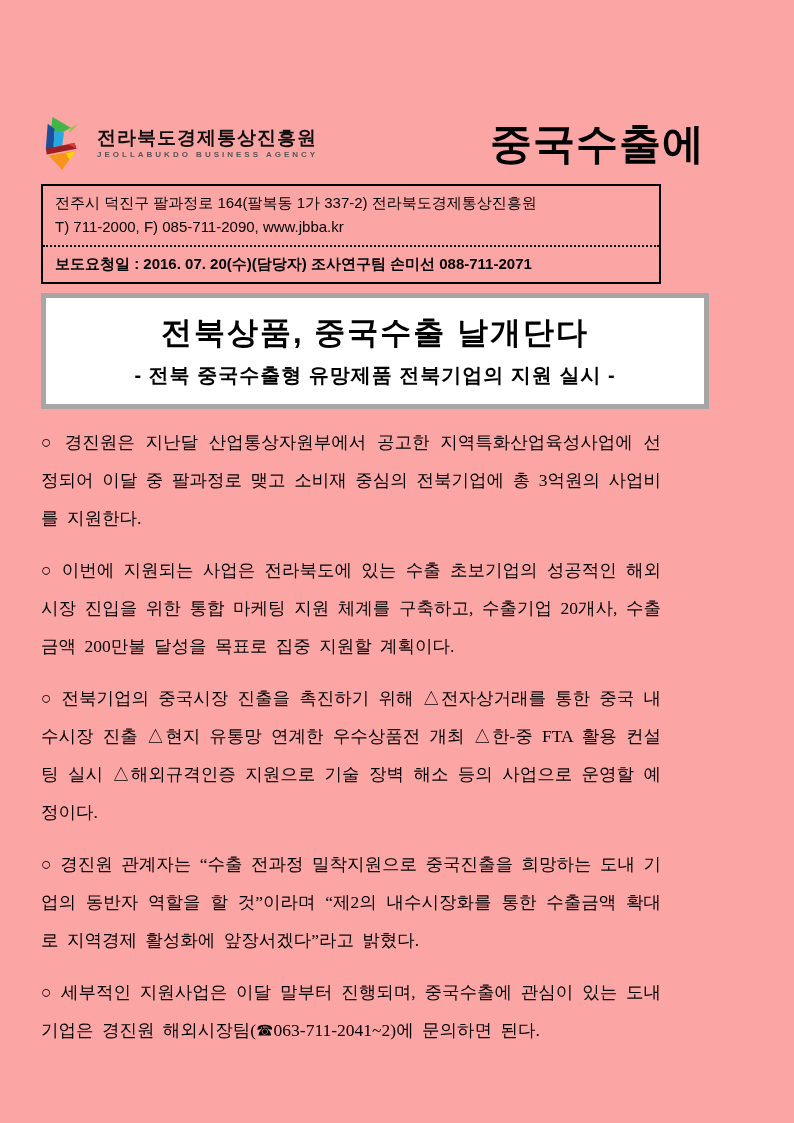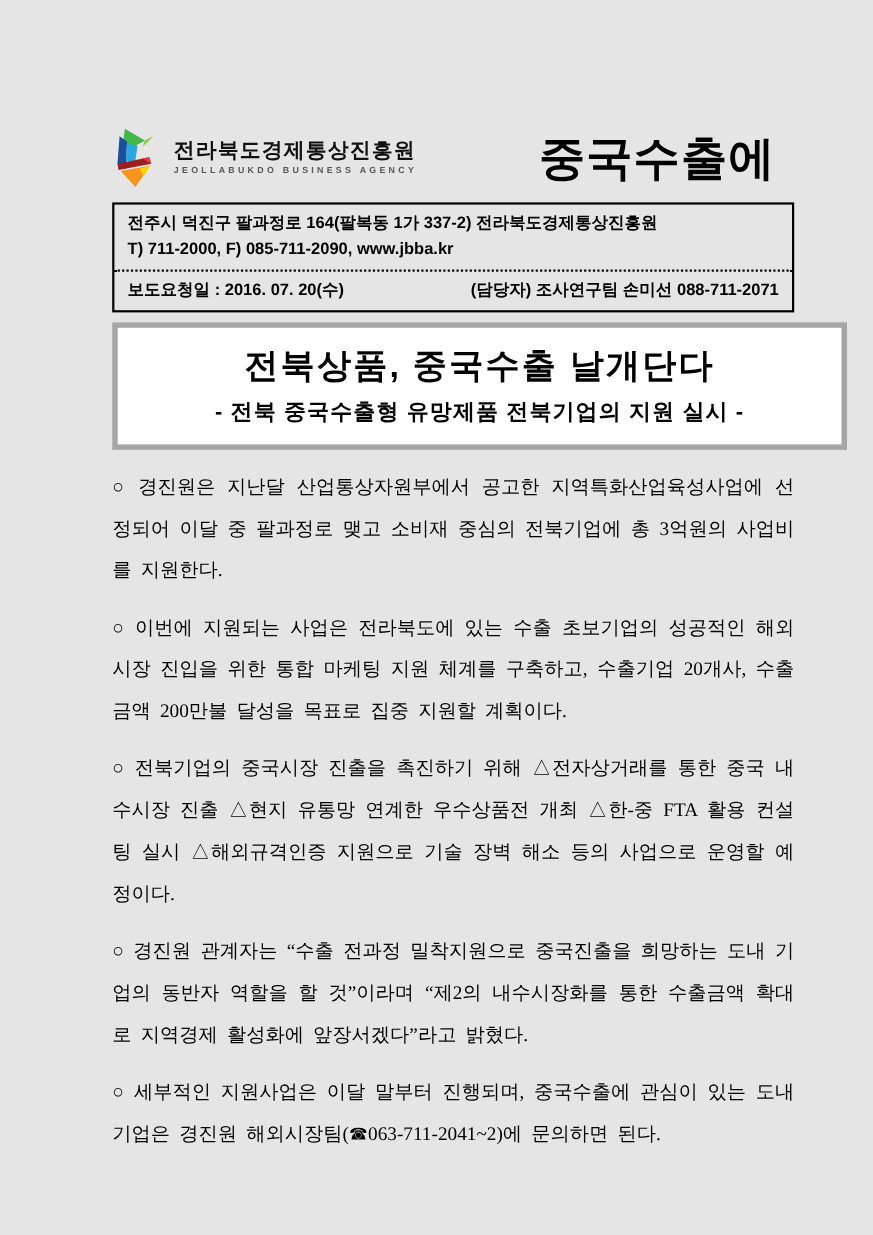"전라북도경제통상진흥원" .page { background: #e5e5e5 -> #fca5a5; padding: 113px 89px 0 102px -> 113px 89px 0 41px }
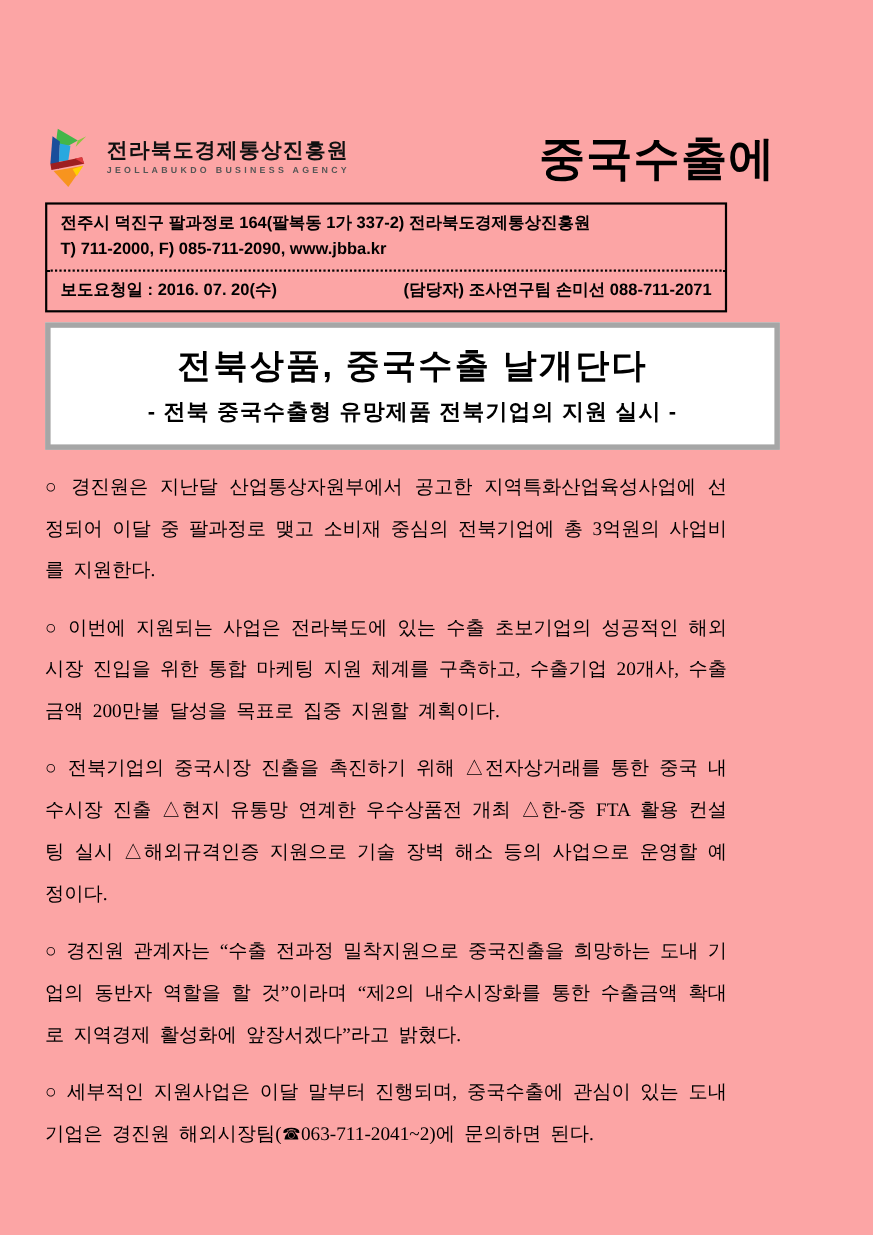"전주시 덕진구 팔과정로 164(팔복동 1가" .addr-line { font-weight: bold -> normal }
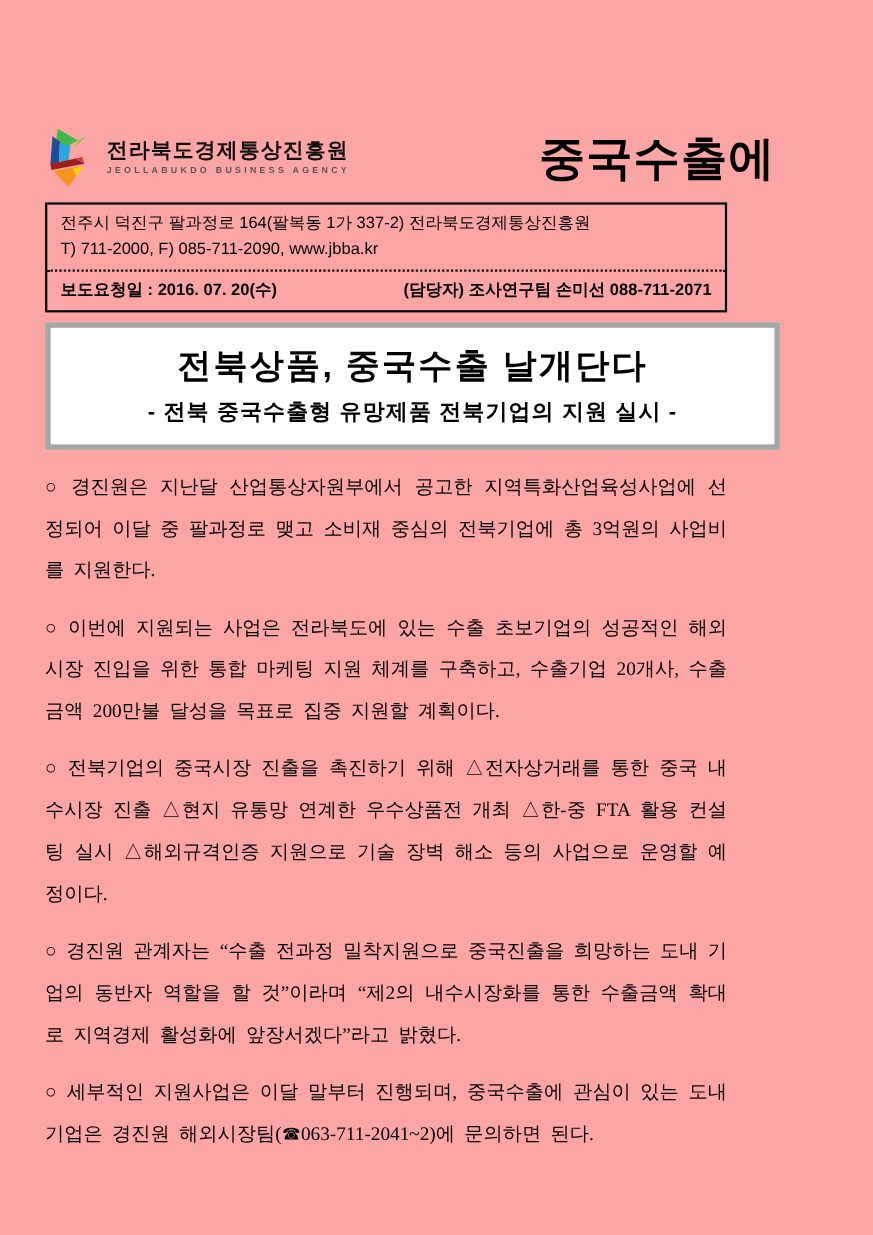"보도요청일 : 2016. 07. 20(수)" .request-row { gap: 48px -> none; justify-content: space-between -> none }
